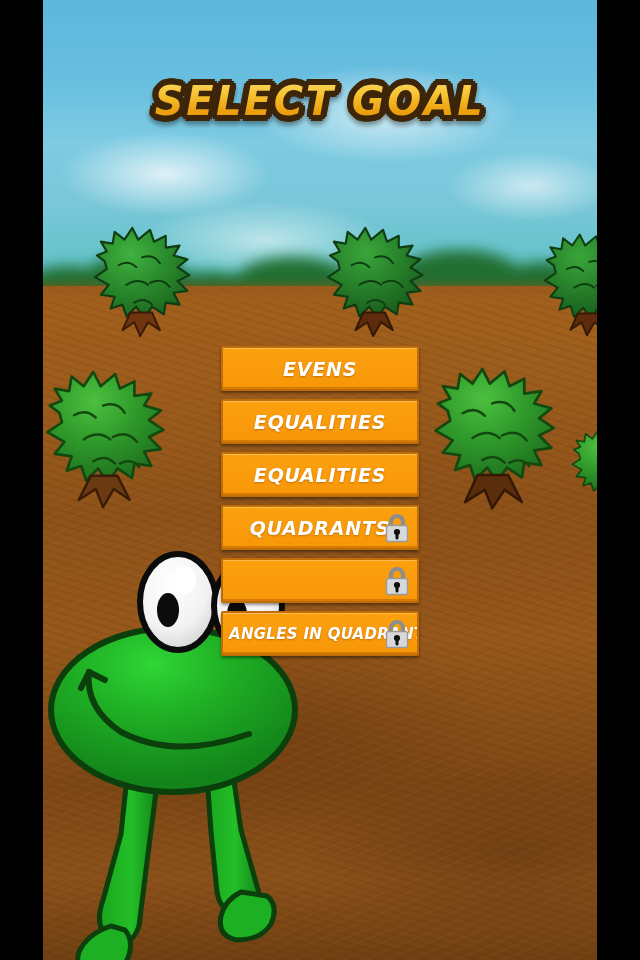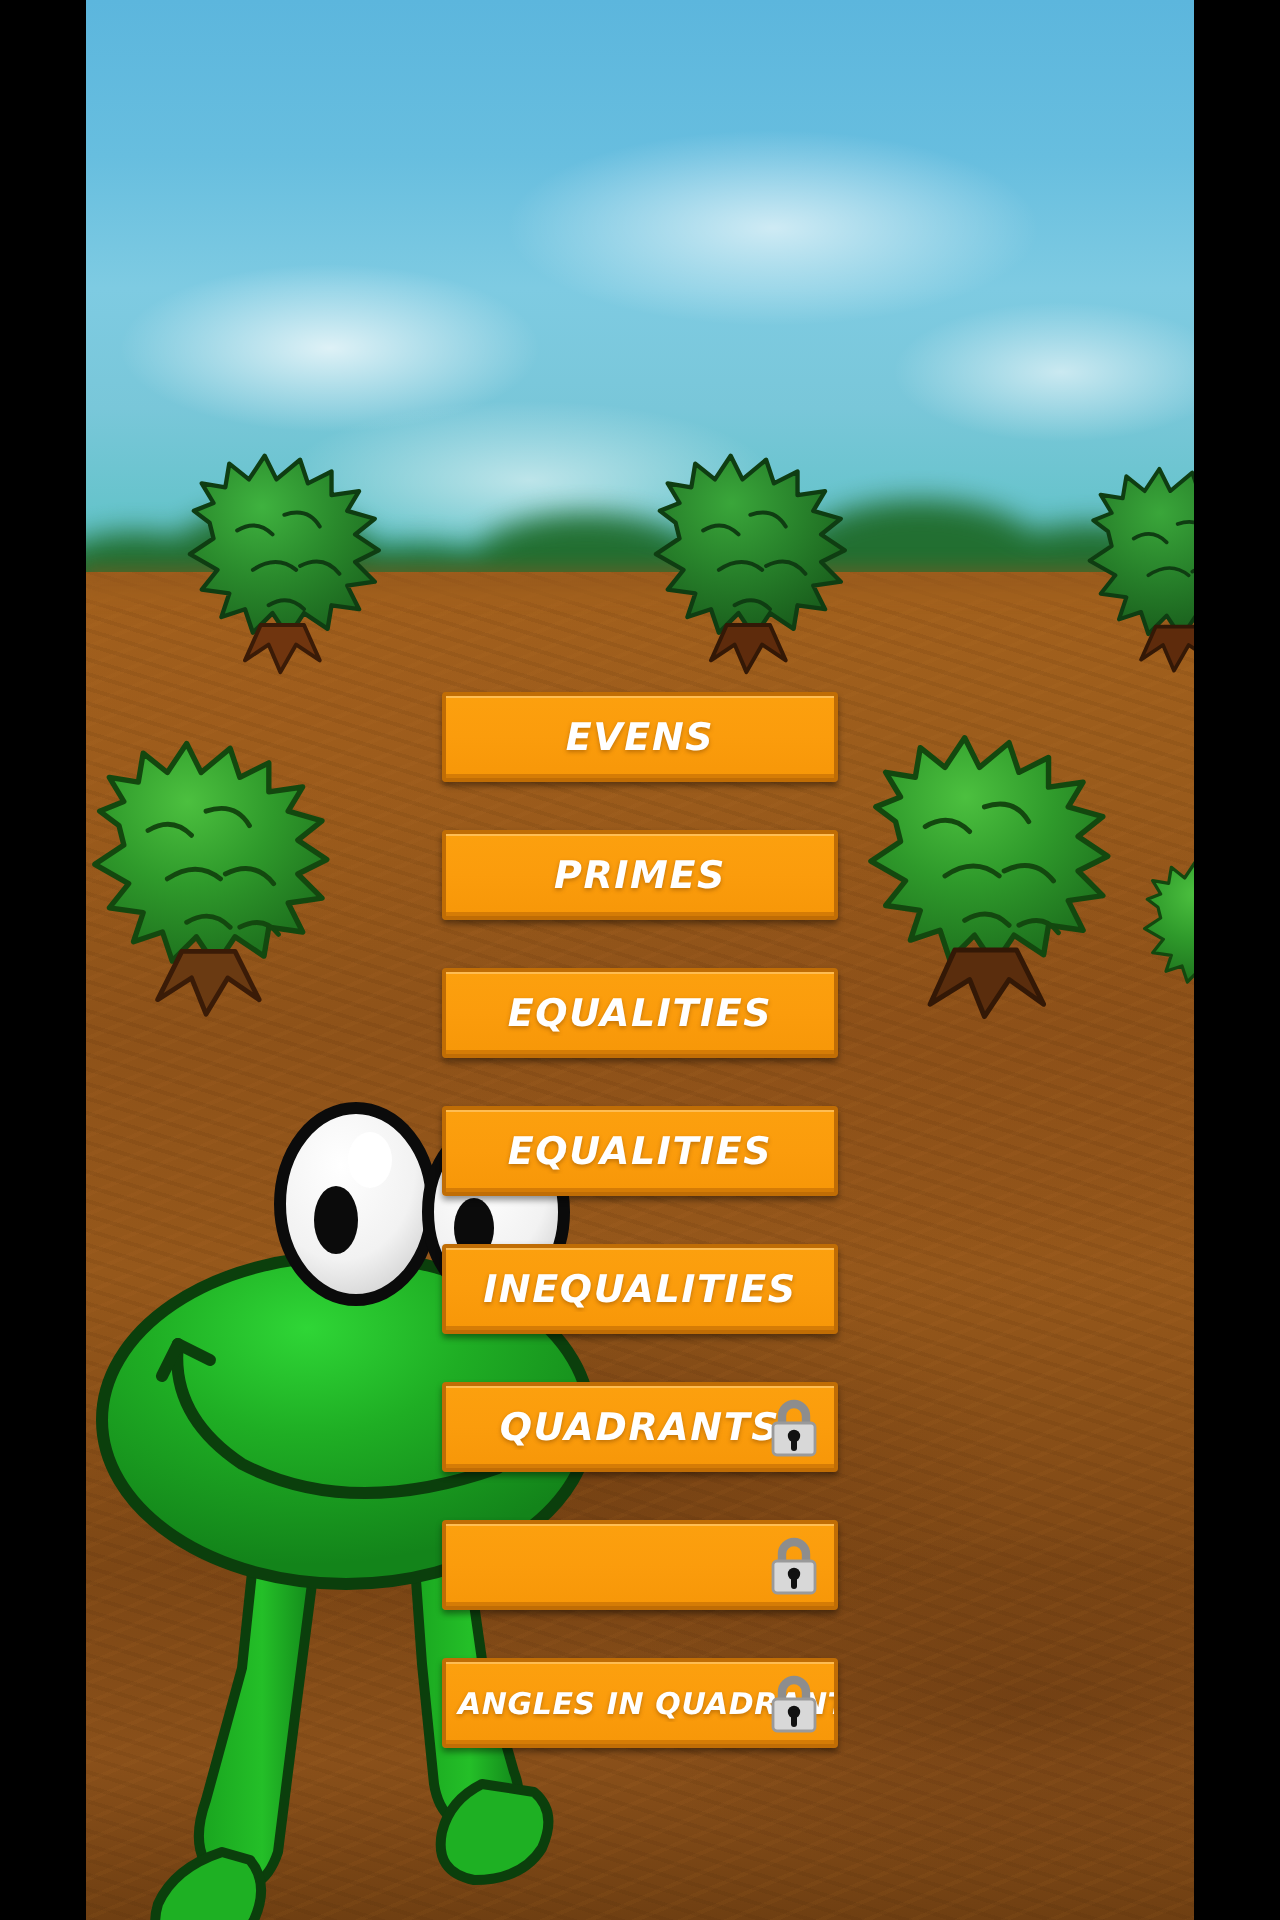"SELECT GOAL" div.title-wrap { html: none -> <div> <span>SELECT GOAL</span> </div> }
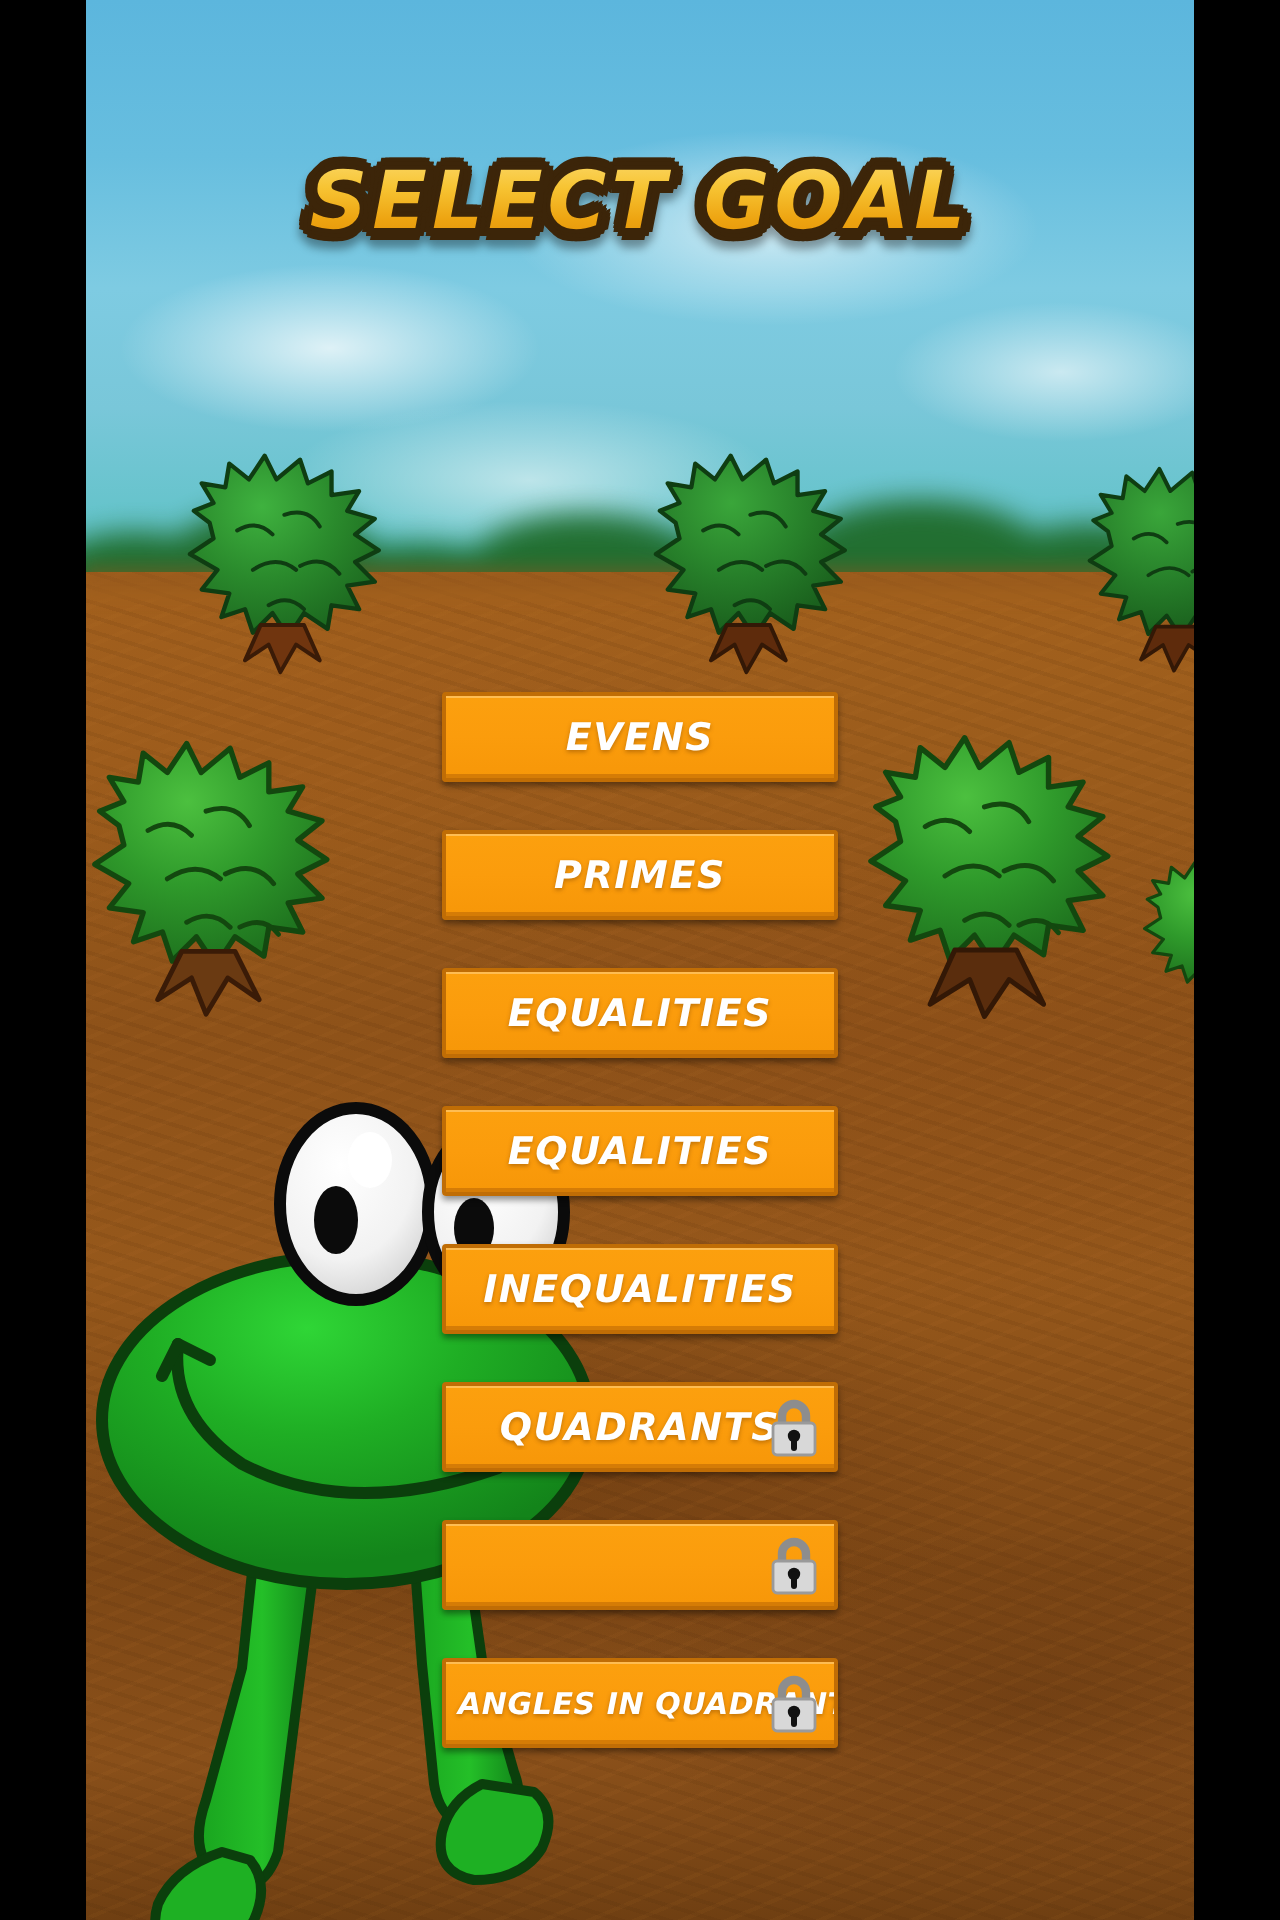"EVENS" .goal-btn { margin-bottom: 24px -> 8px }
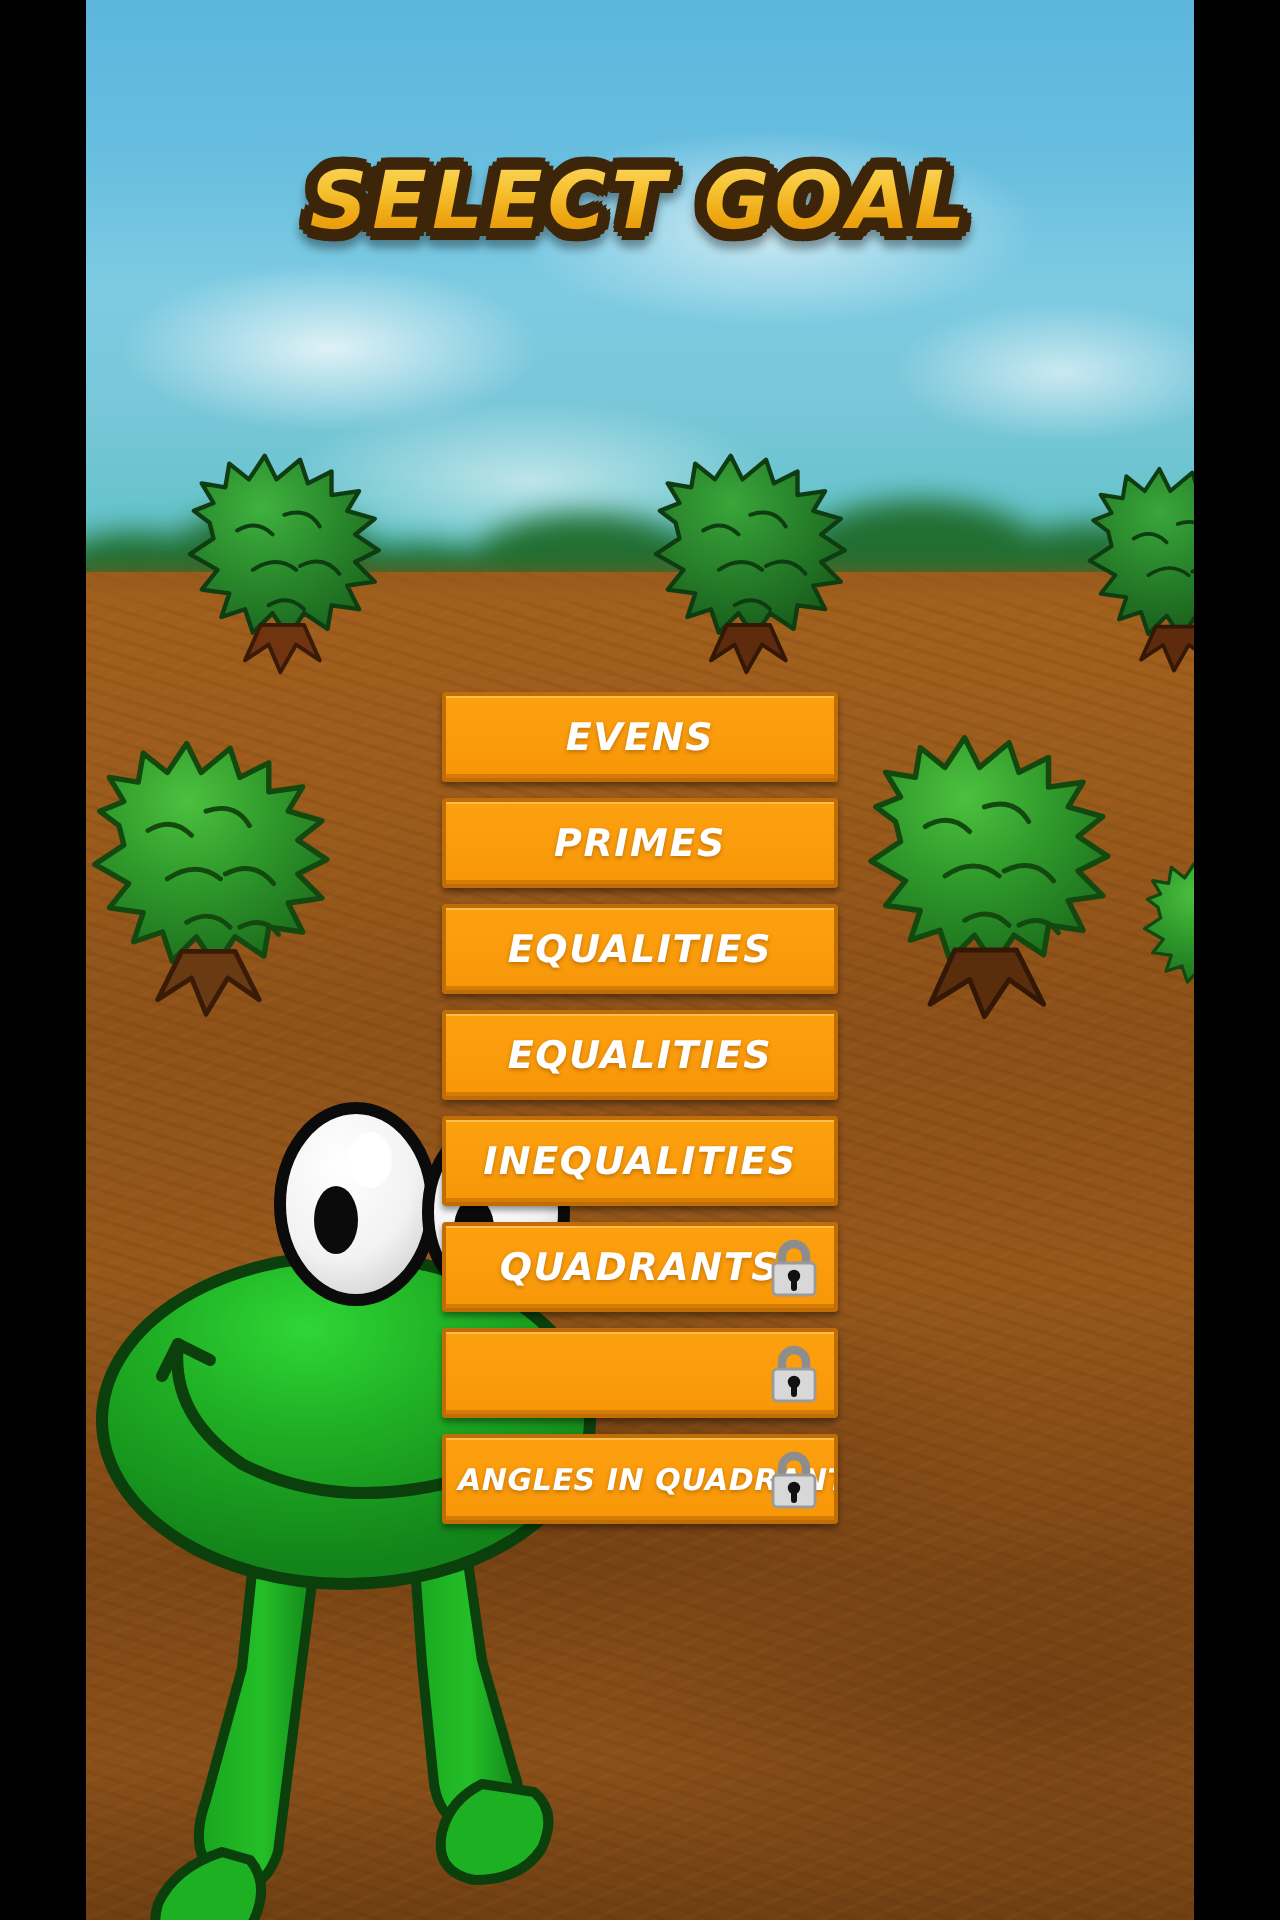"PRIMES" div.goal-btn { html: <div> <span>PRIMES</span> </div> -> none }
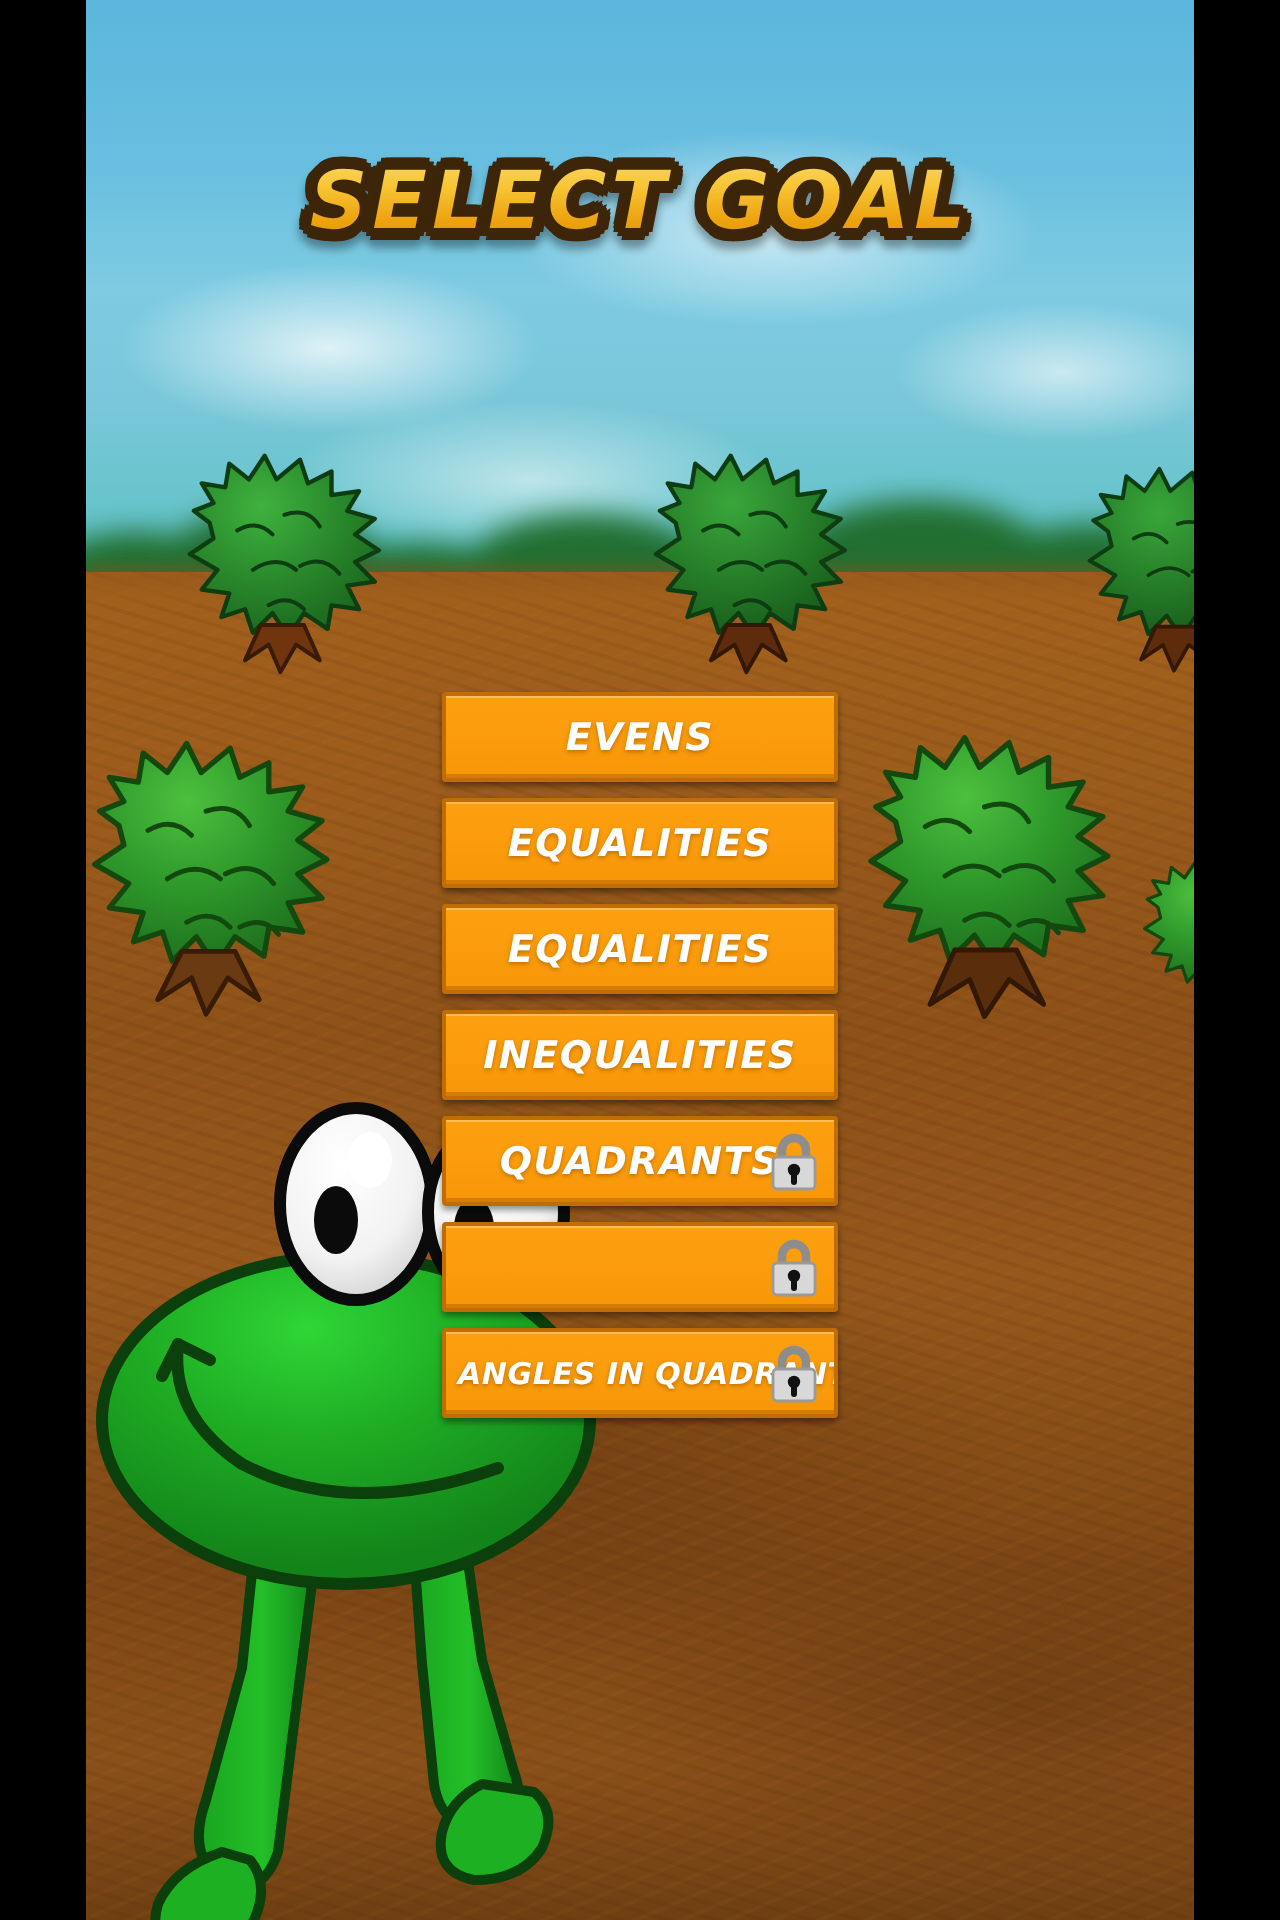"INEQUALITIES" div.goal-btn { html: <div> <span>INEQUALITIES</span> </div> -> none }
